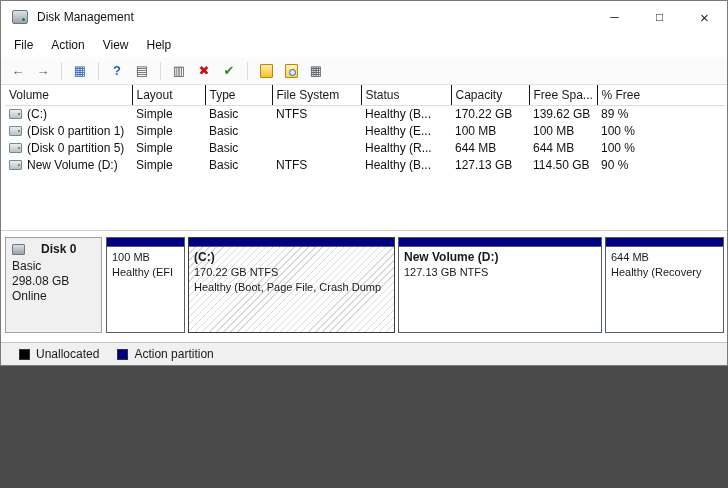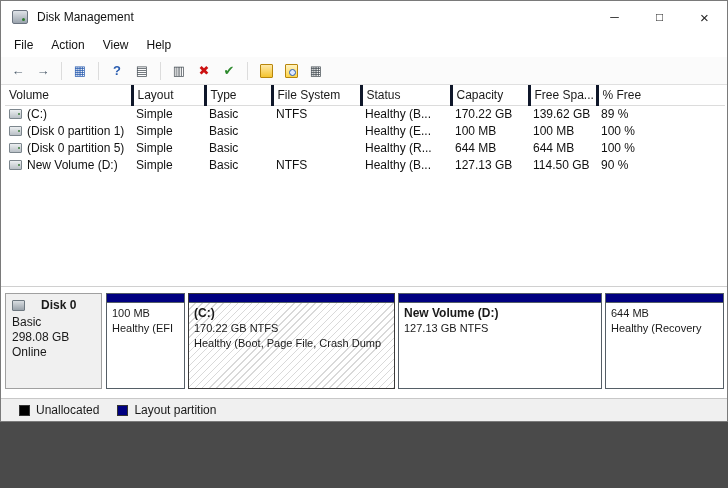"Disk Management" .window { height: 422px -> 366px }
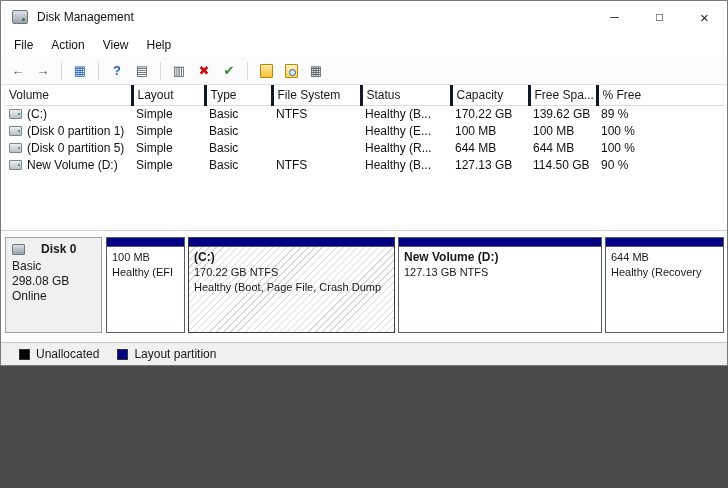"Volume" table.vol th { border-right: 3px solid #0f172a -> 1px solid #0f172a }
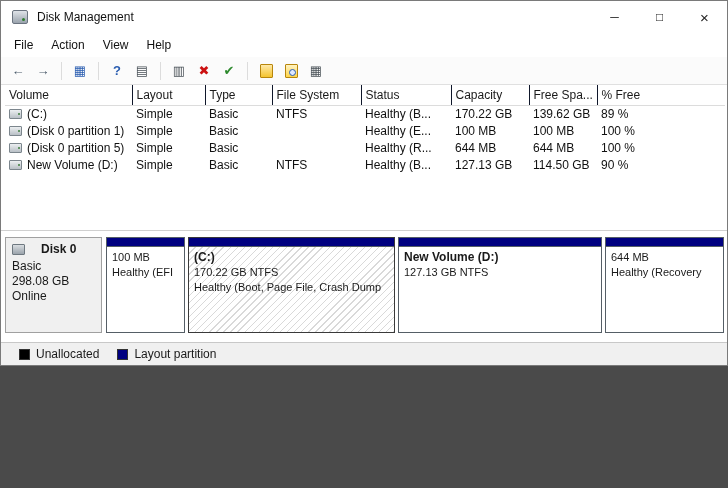"Layout partition" span { text: Layout -> Action }
